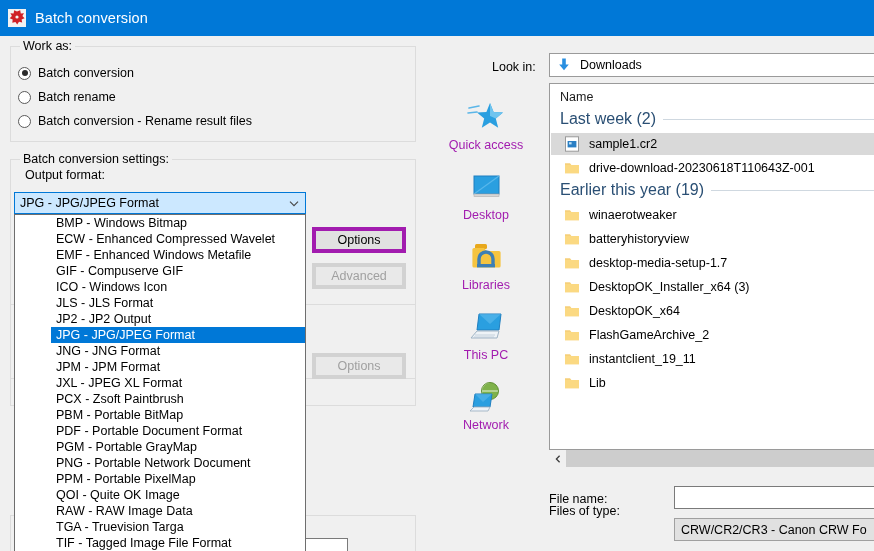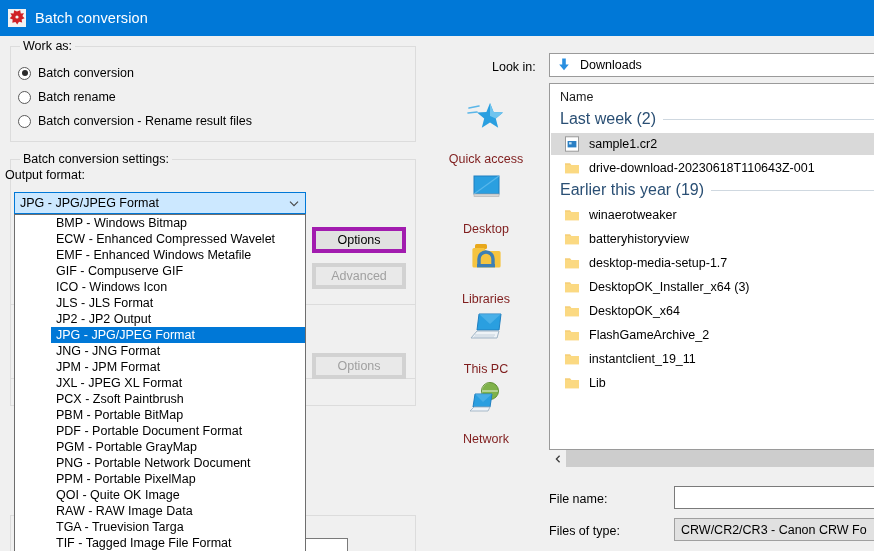"Quick access" .place .plabel { color: #7f1d1d -> #a21caf; margin-top: 15px -> 1px }
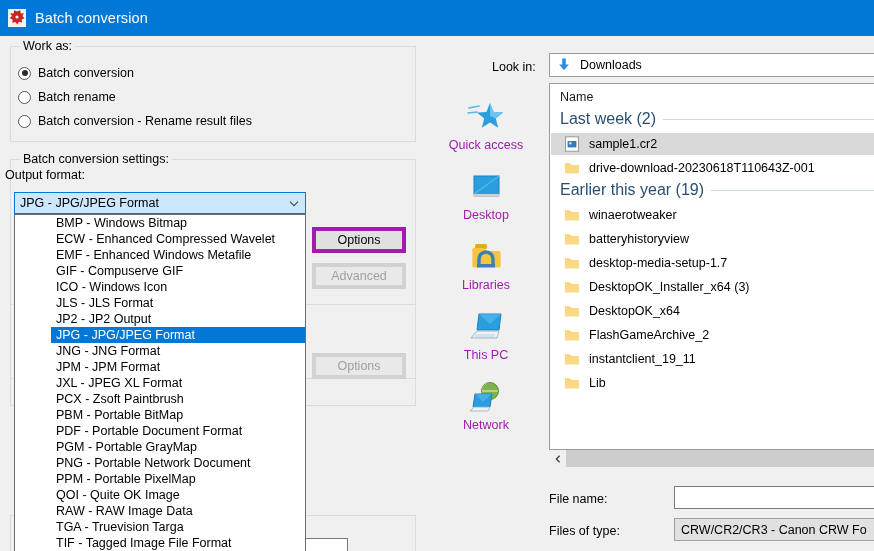"Output format:" div.plain-label { left: 5px -> 25px }
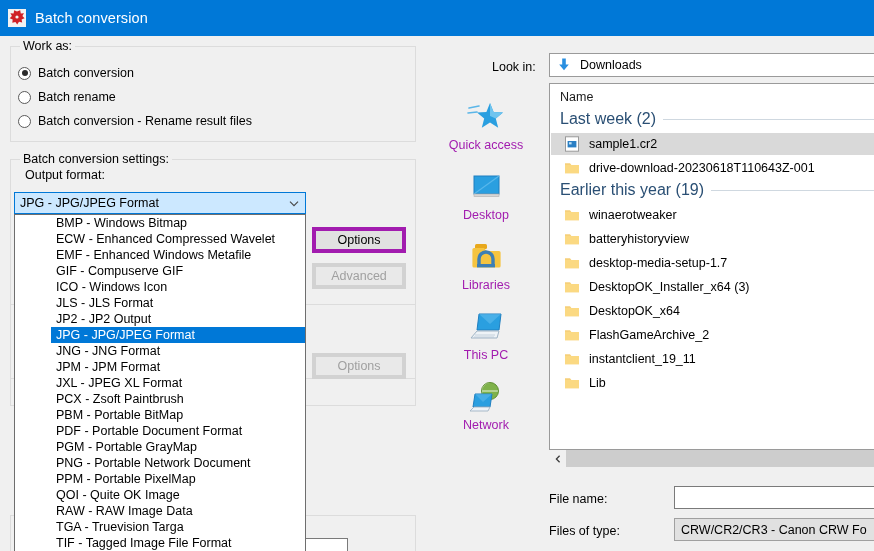"Files of type:" div.fld-label { top: 488px -> 468px }
